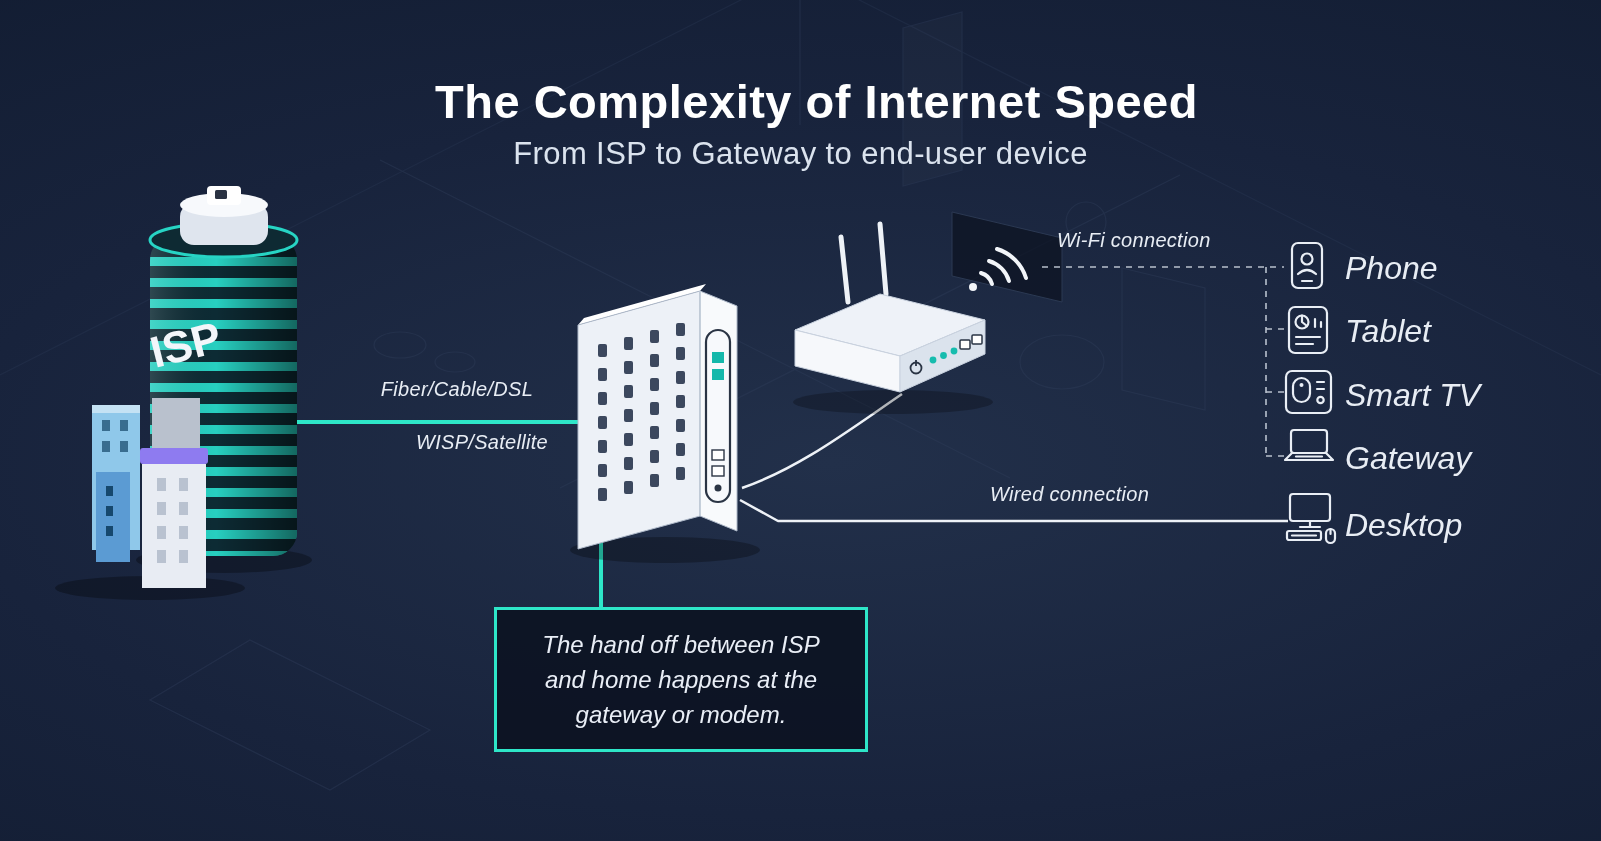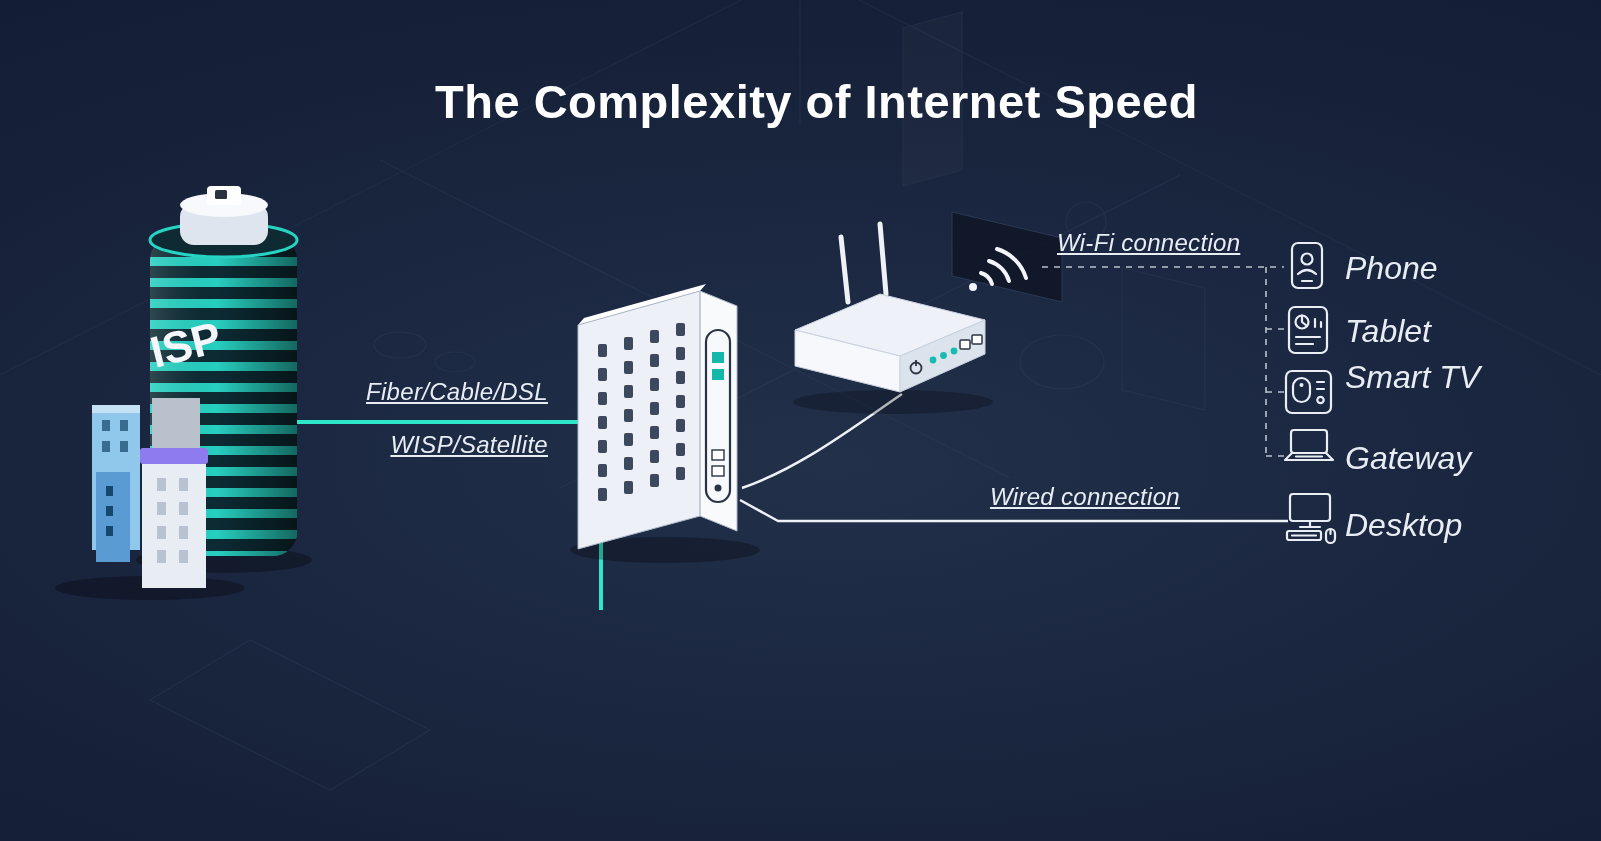"From ISP to Gateway to" h2.subtitle { html: none -> <h2>From ISP to Gateway to end-user device</h2> }
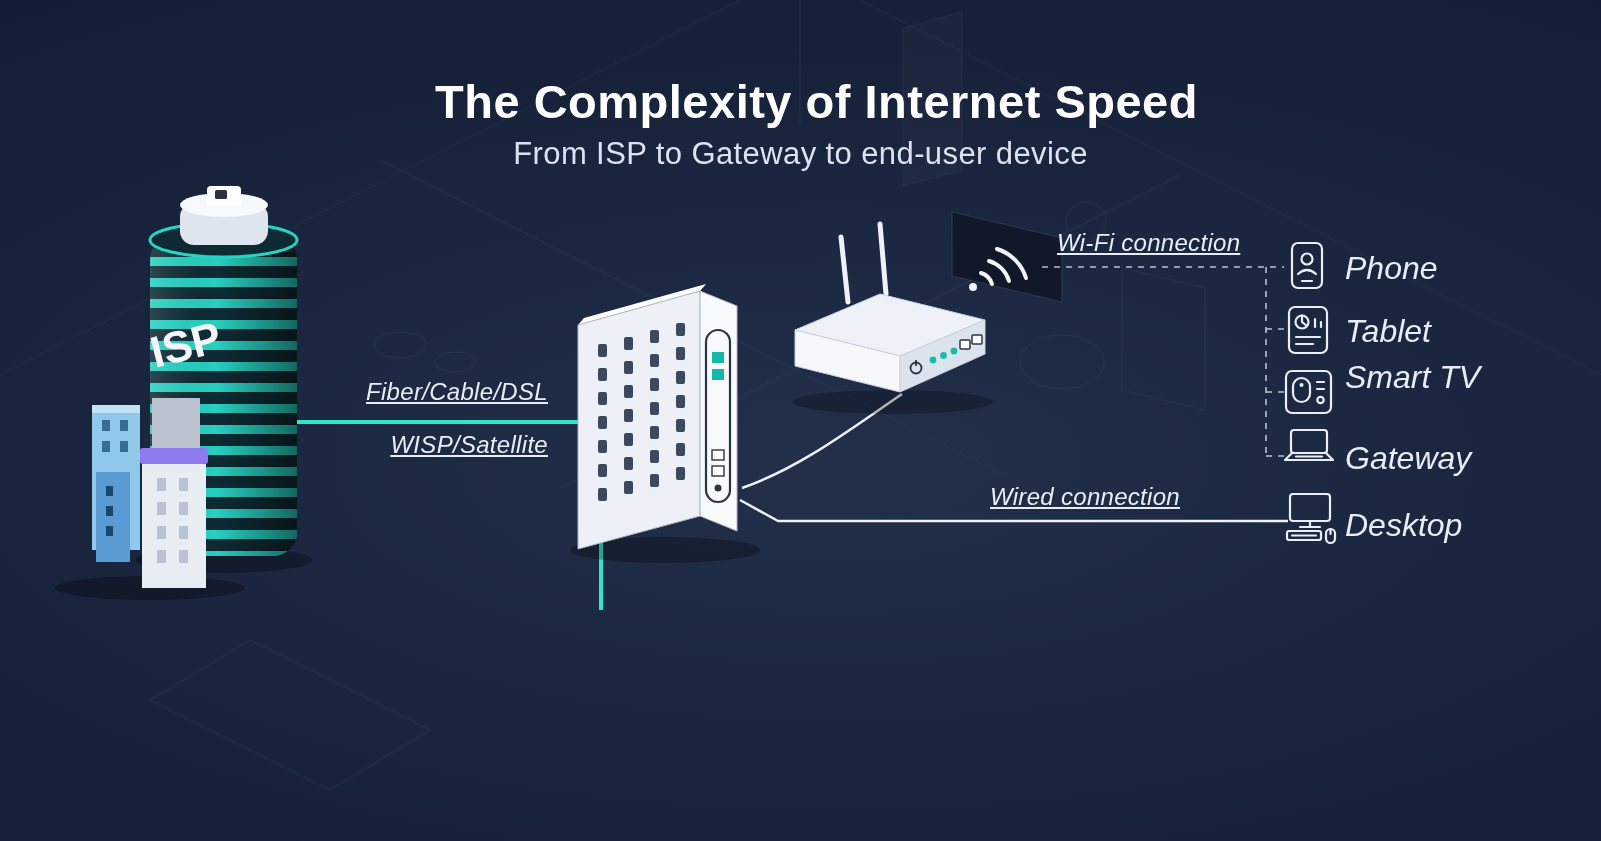"Wi-Fi connection" .conn-label { font-size: 24px -> 20px; text-decoration: underline -> none }
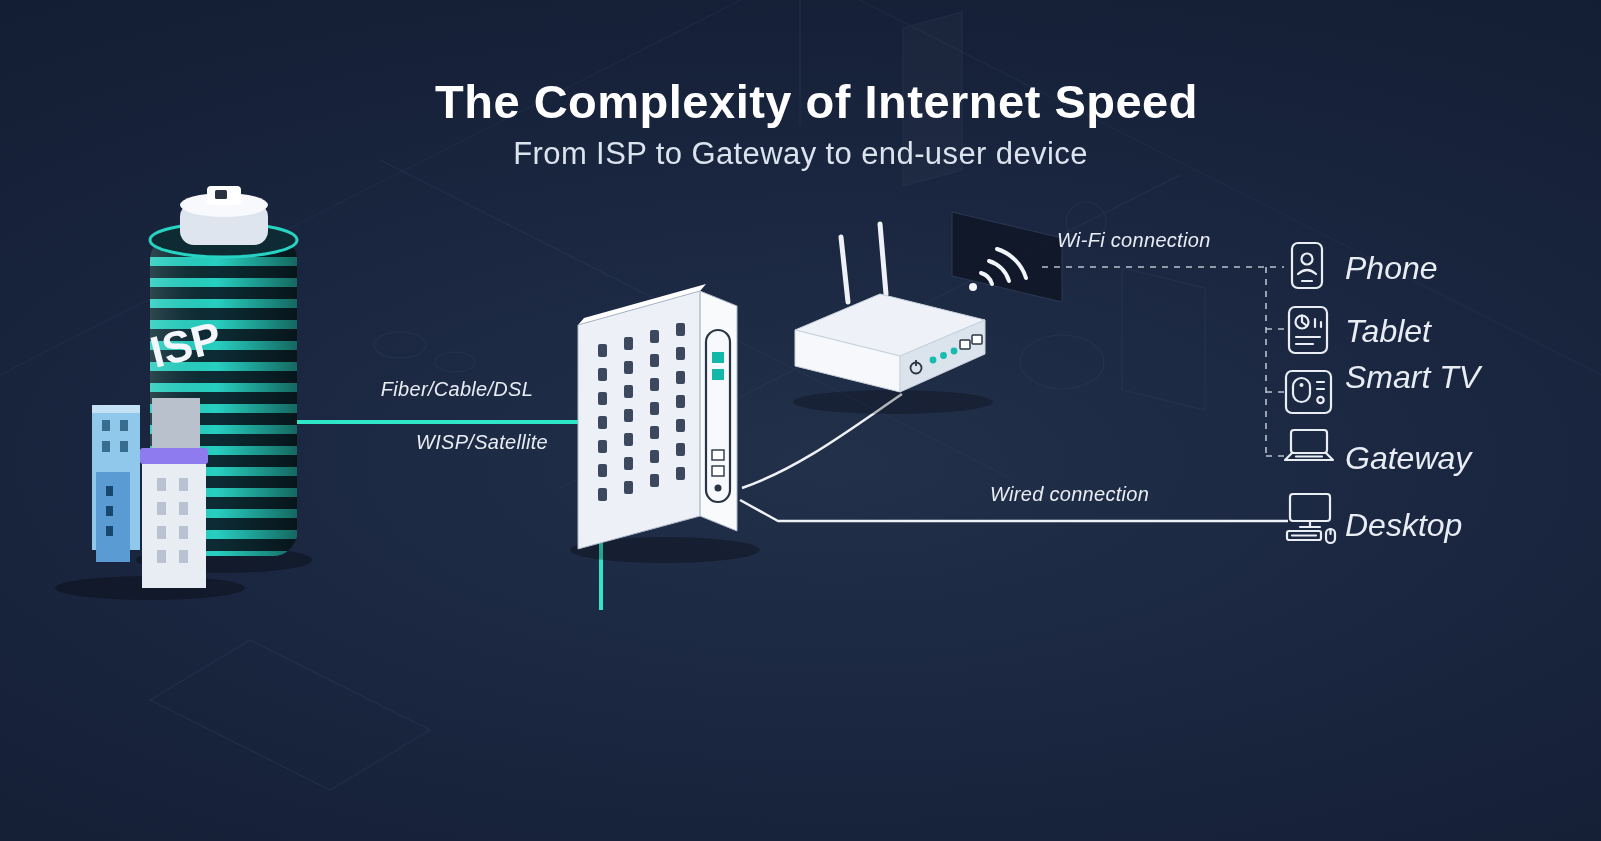"Smart TV" div.dev-label { top: 359px -> 377px }
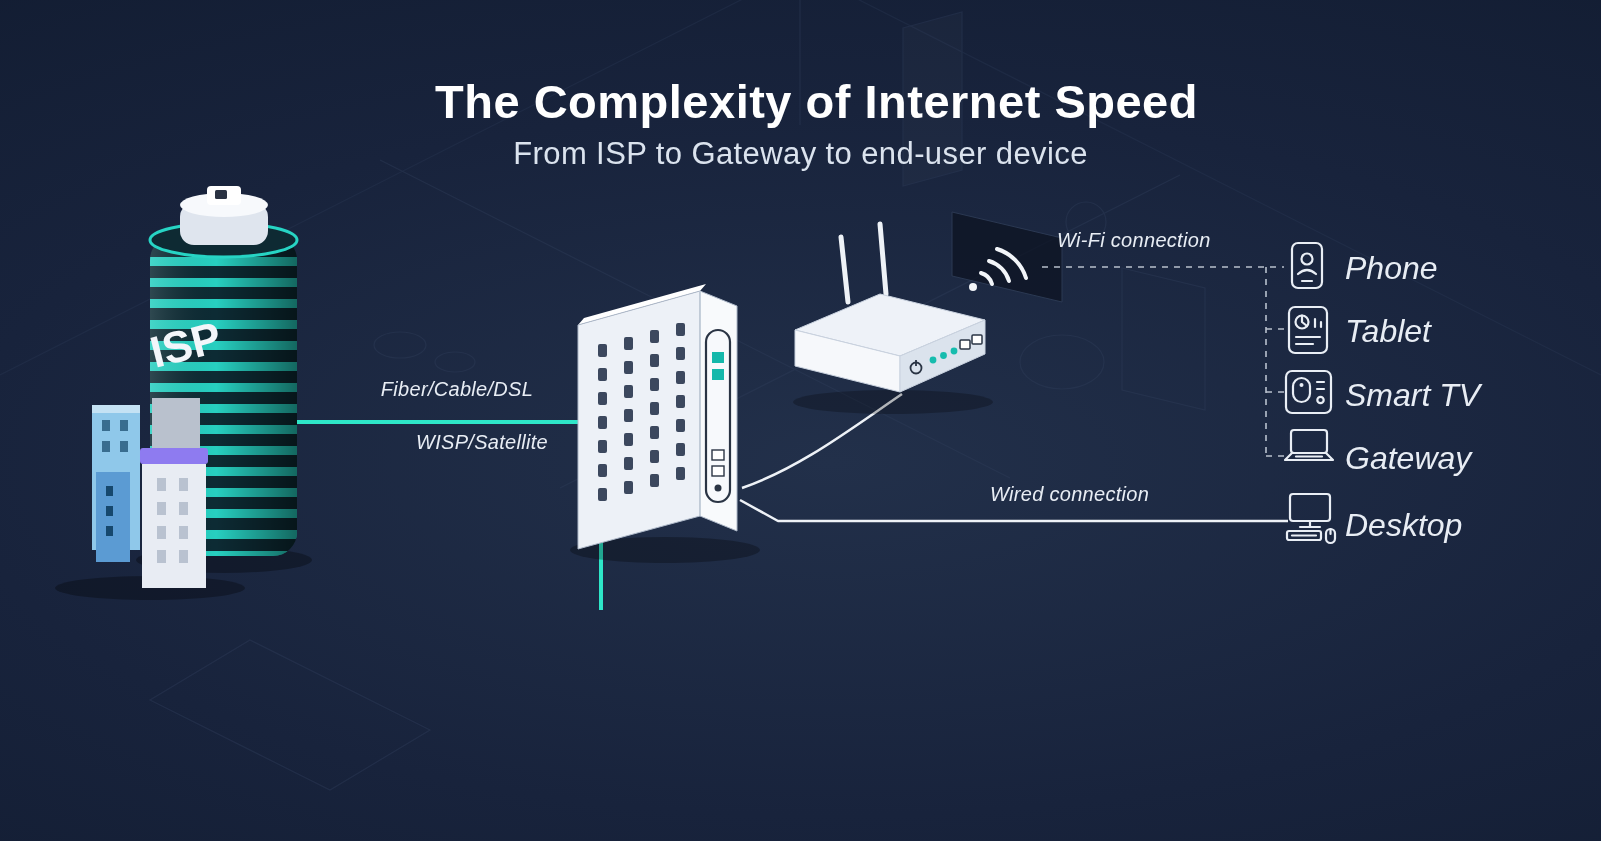"The hand off between ISP" div.callout { html: none -> <div> <p>The hand off between ISP and home happens at the gateway or modem.</p> </div> }
